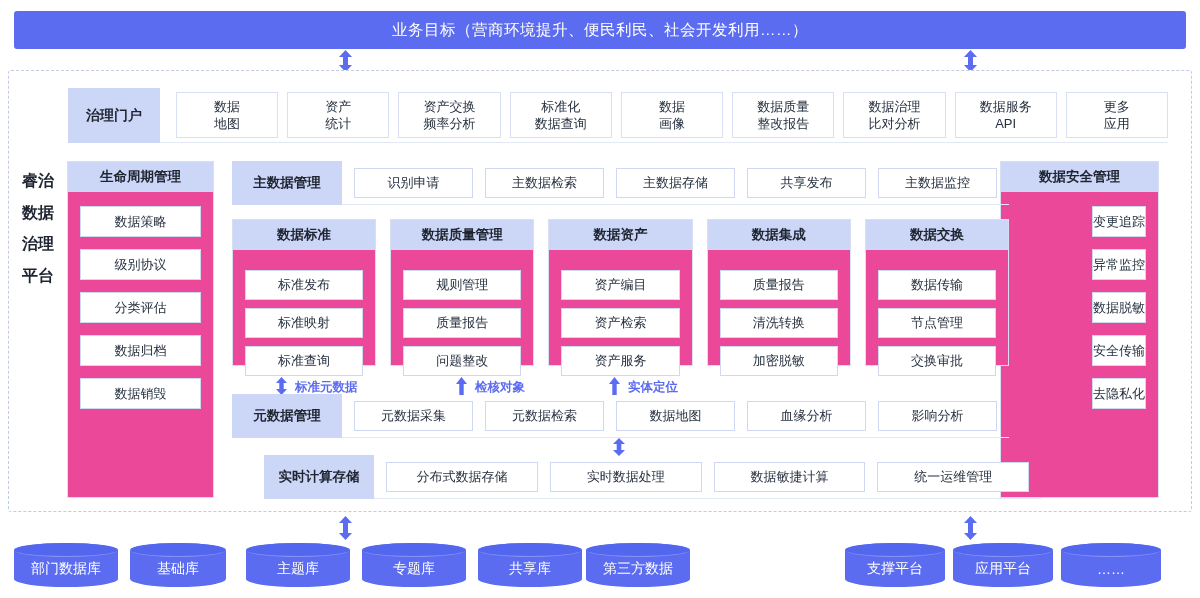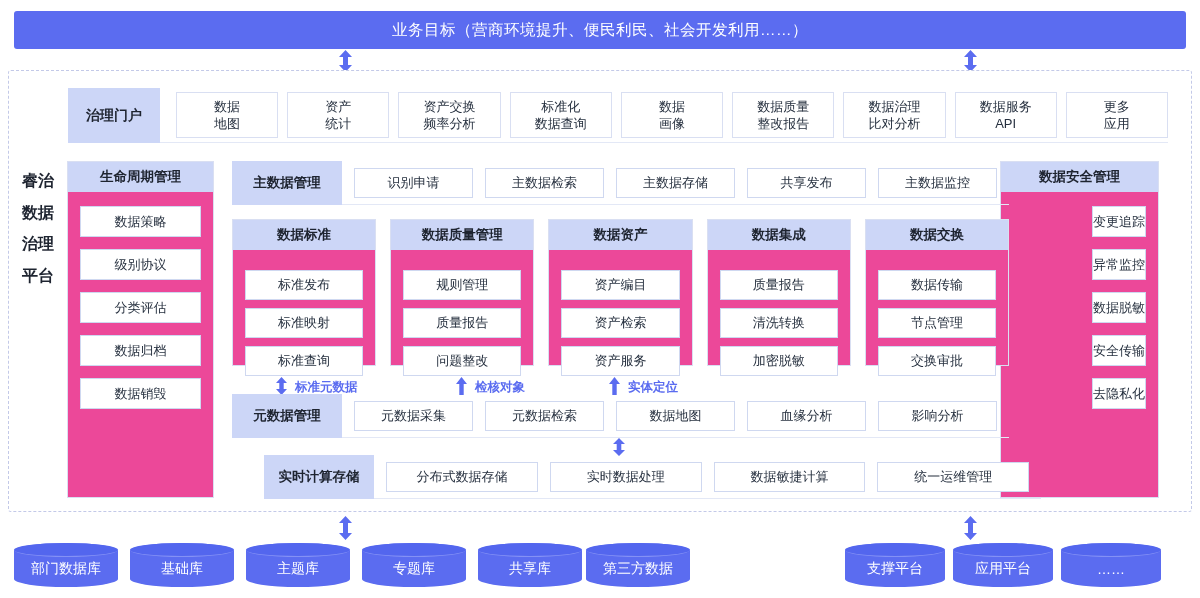"基础库" div.cyl { width: 104px -> 96px }
